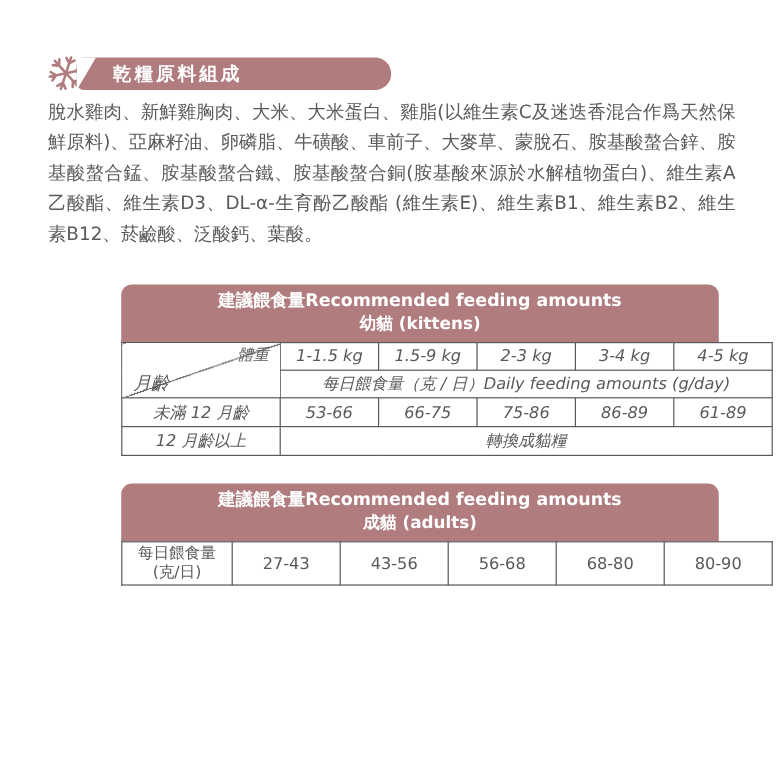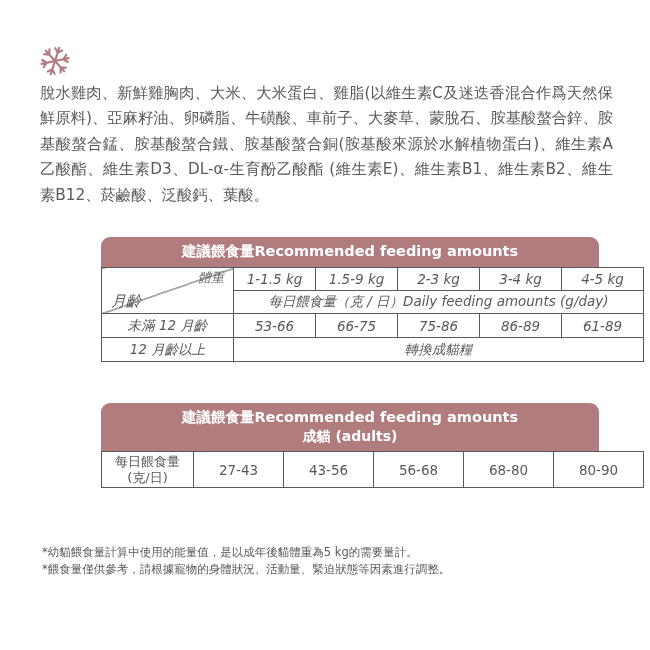"乾糧原料組成" div.banner { html: none -> <div> <span>乾糧原料組成</span> </div> }
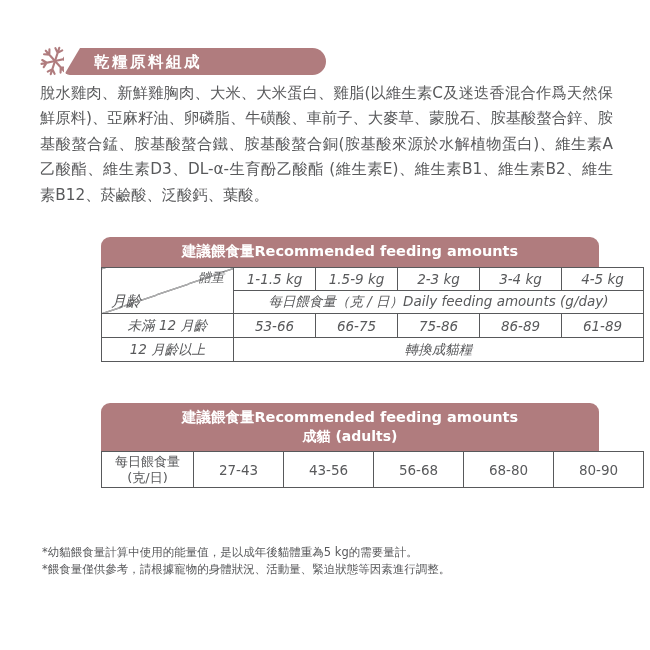"幼貓 (kittens)" div.t2 { html: none -> <div>幼貓 (kittens)</div> }
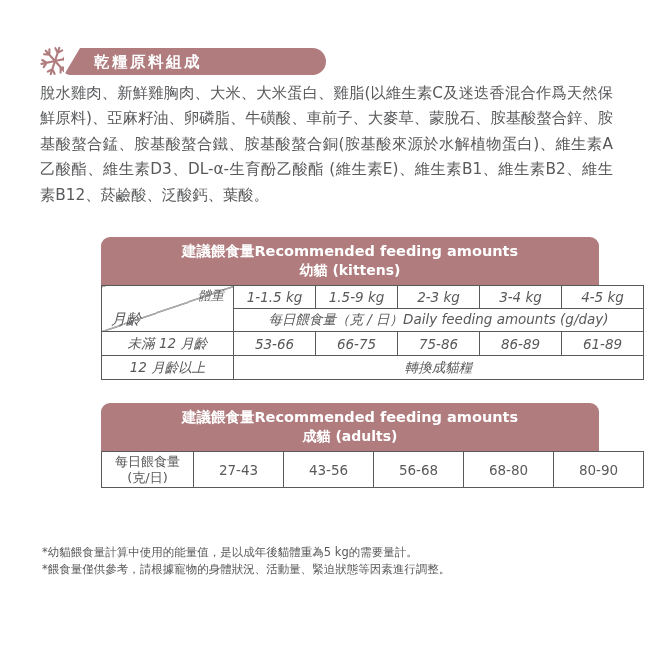"*幼貓餵食量計算中使用的能量值，是以成年後貓體重為5 kg的需要量計。" div.footnotes { html: <div> <div>*幼貓餵食量計算中使用的能量值，是以成年後貓體重為5 kg的需要量計。</div> <div>*餵食量僅供參考，請根據寵物的身體狀況、活動量、緊迫狀態等因素進行調整。</div> </div> -> none }
